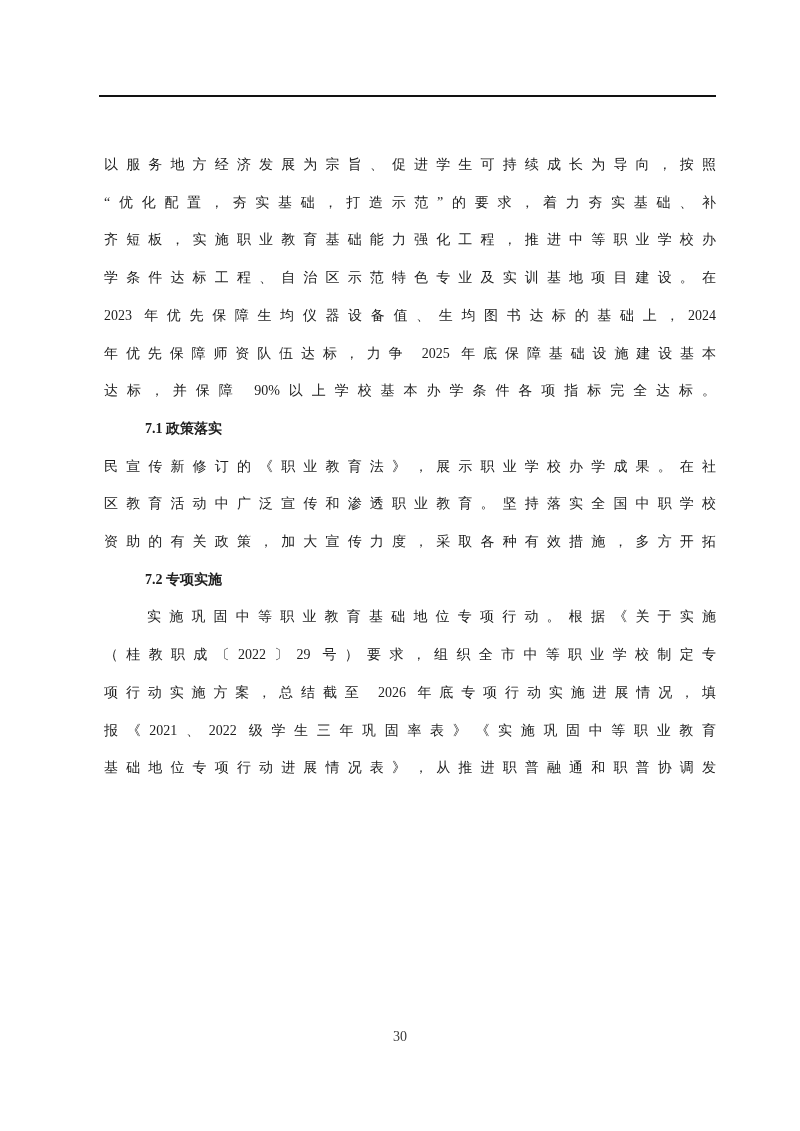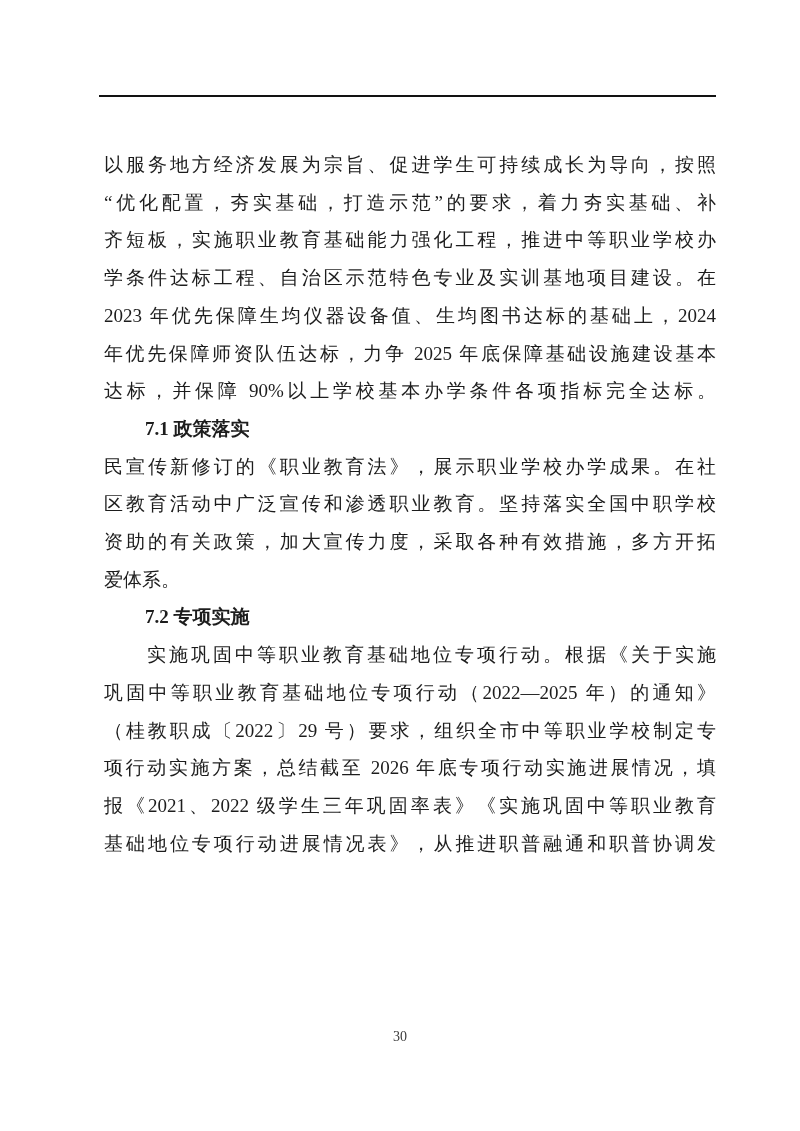"以服务地方经济发展为宗旨、促进学生可持续成长为导向，按照" .text-block { font-size: 19px -> 14px }
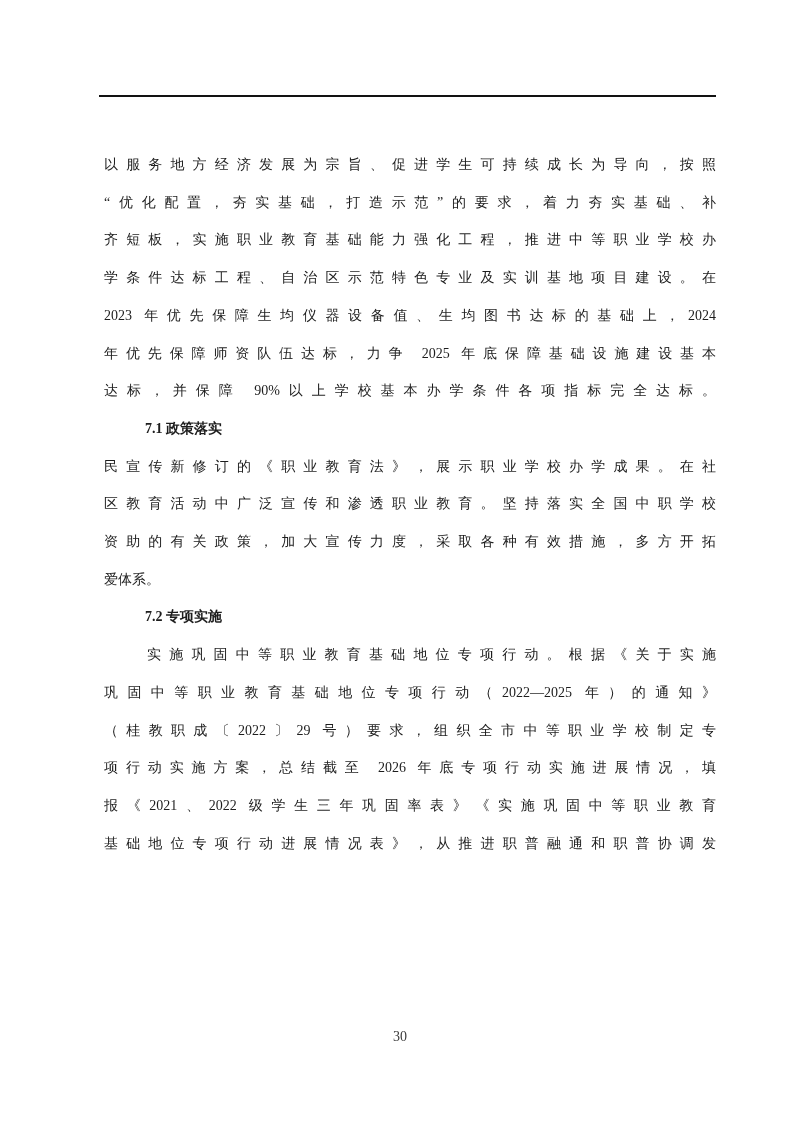"爱体系。" div.line { html: <div>爱体系。</div> -> none }
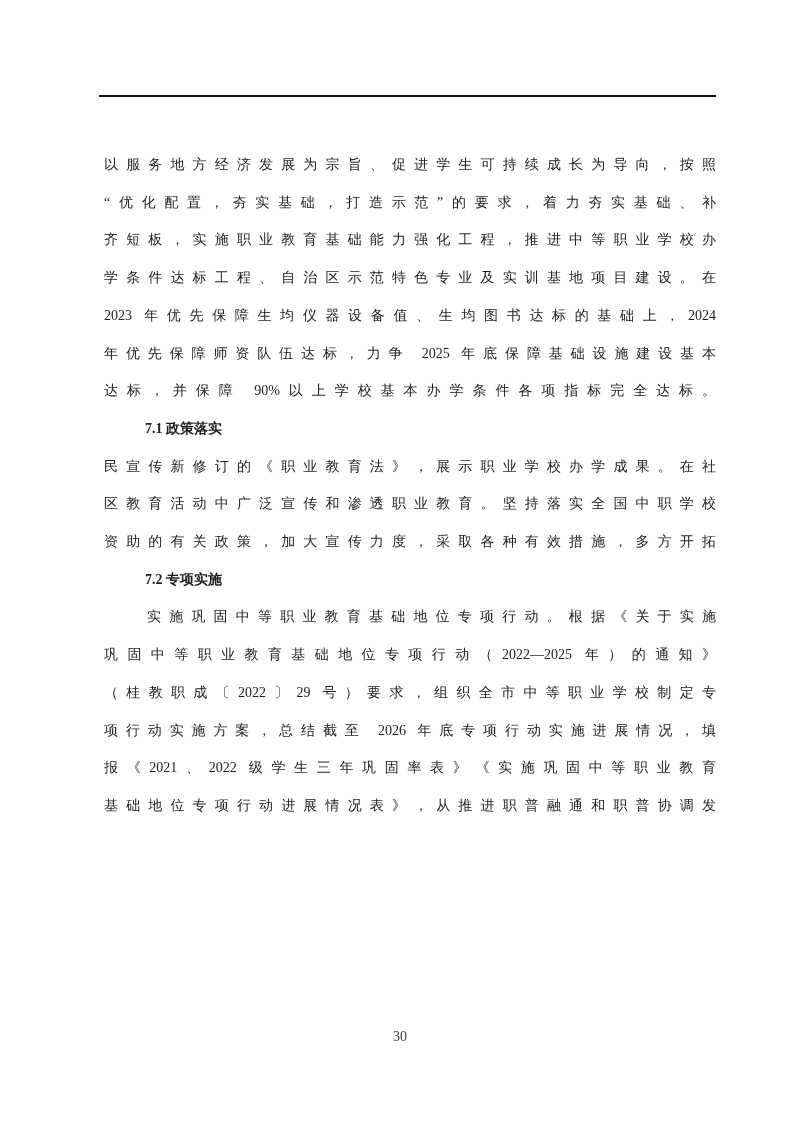"巩固中等职业教育基础地位专项行动（2022—2025 年）的通知》" div.line { html: <div>巩固中等职业教育基础地位专项行动（2022—2025 年）的通知》</div> -> none }
